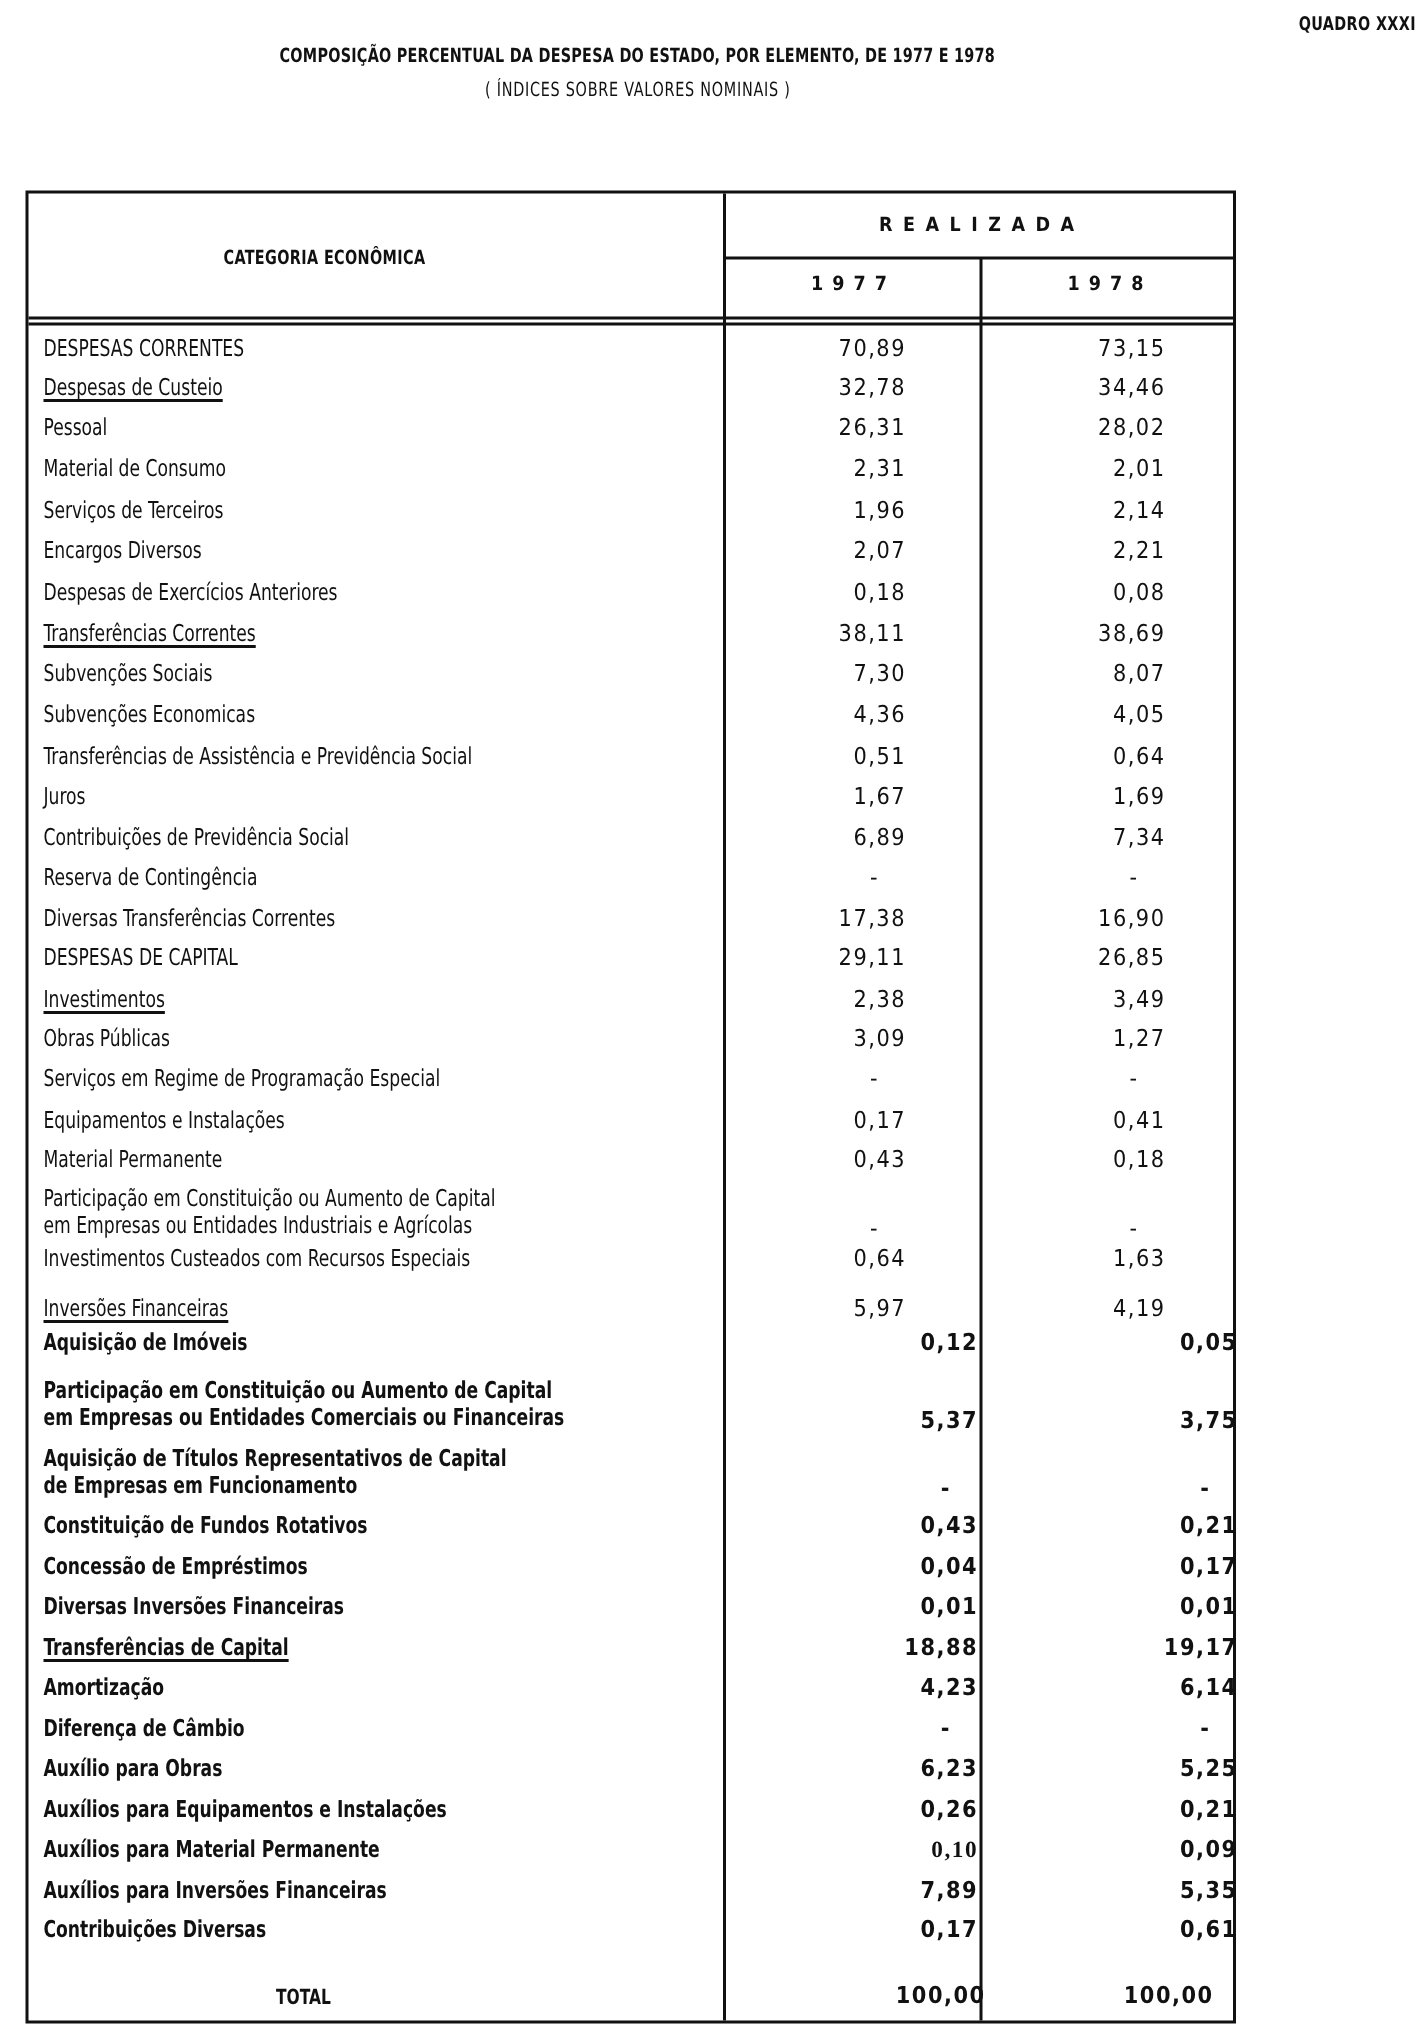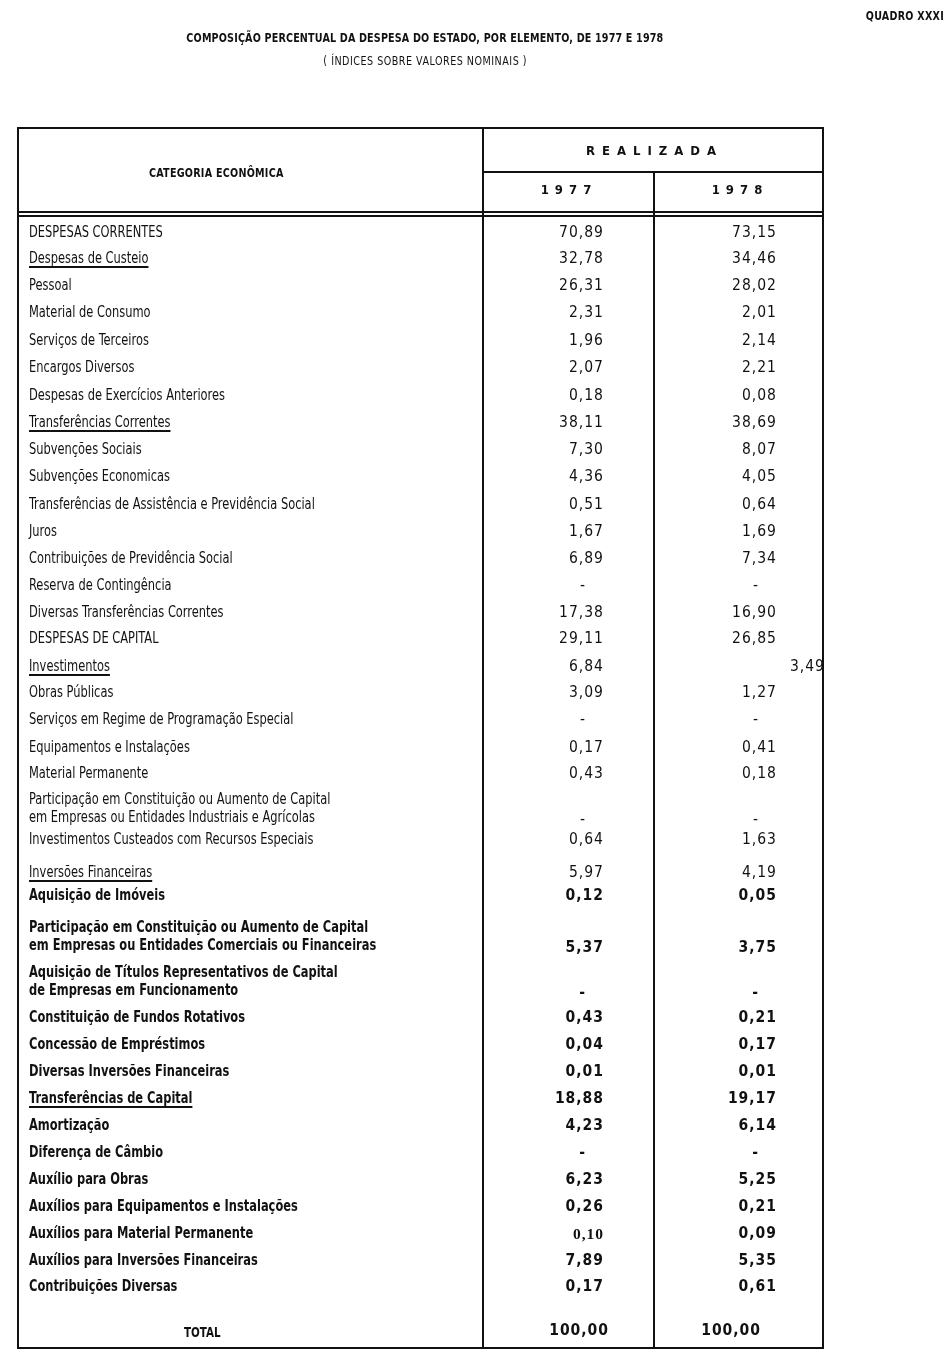"6,84" div.val { text: 6,84 -> 2,38 }
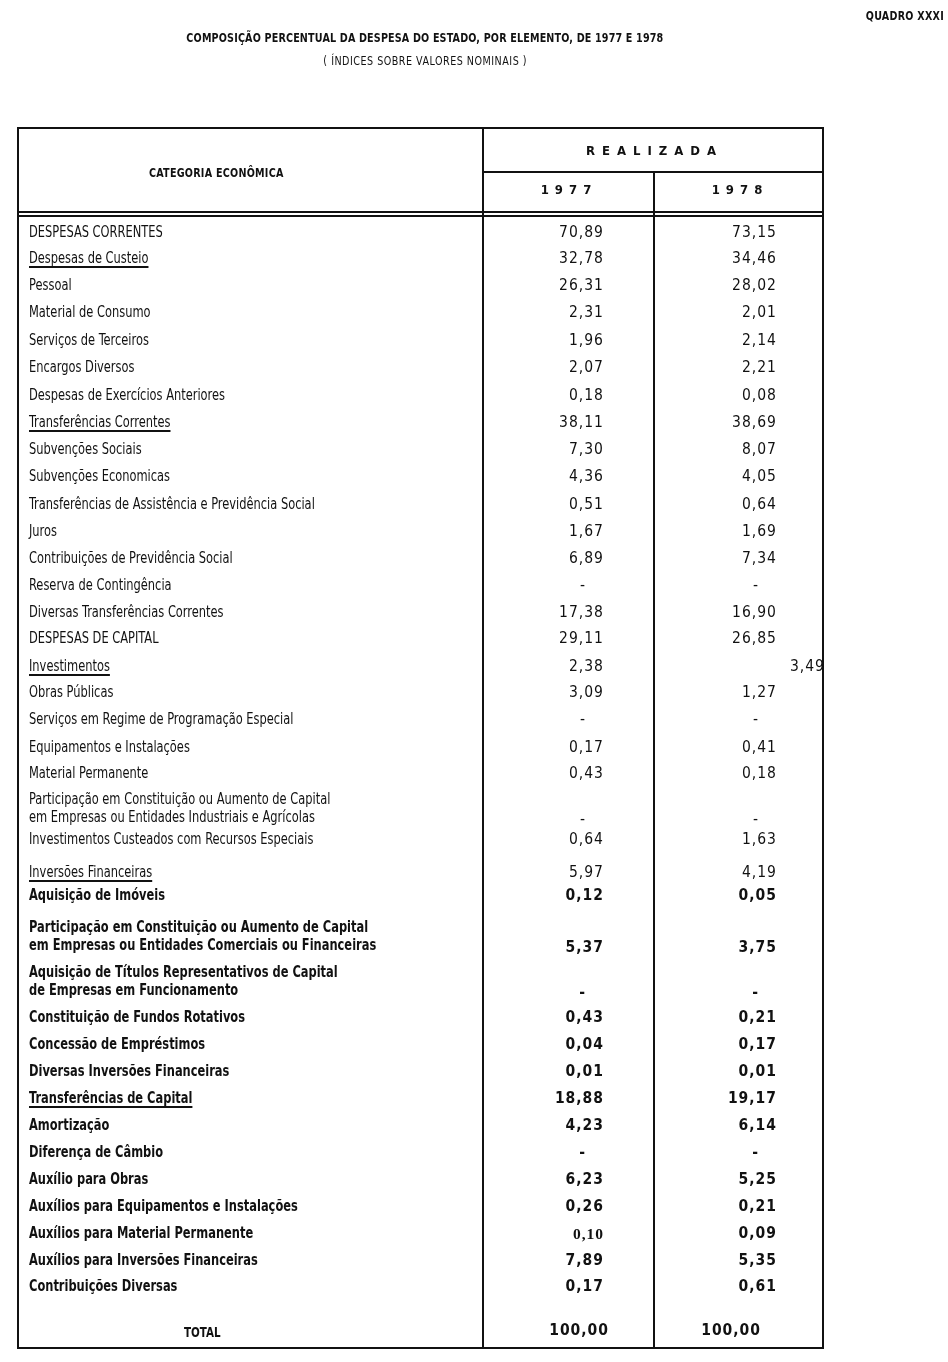"3,49" div.val { padding-left: 48px -> none }
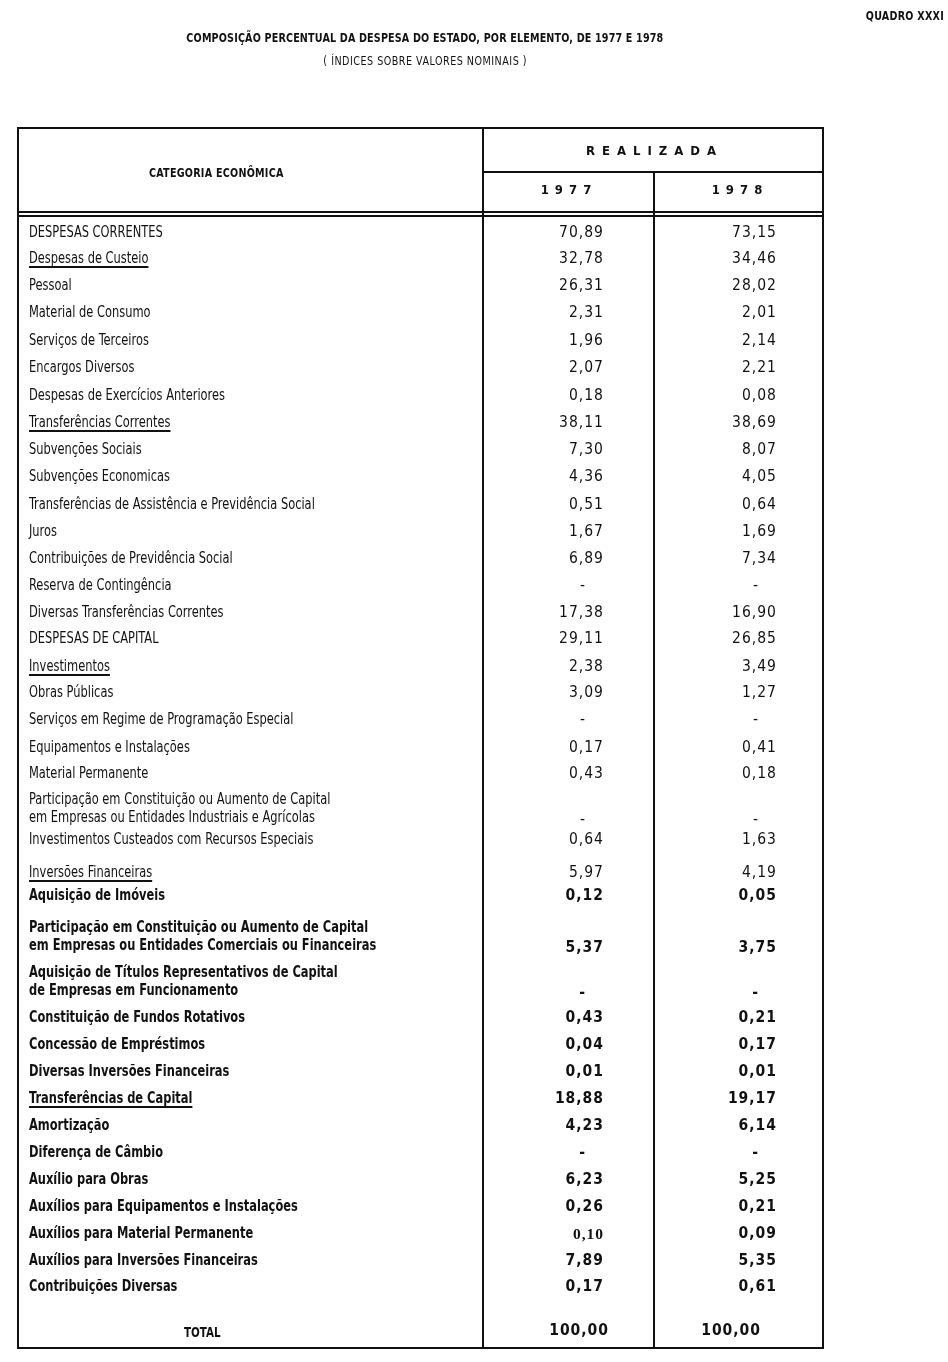"0,12" .val.bold { padding-left: none -> 48px }
